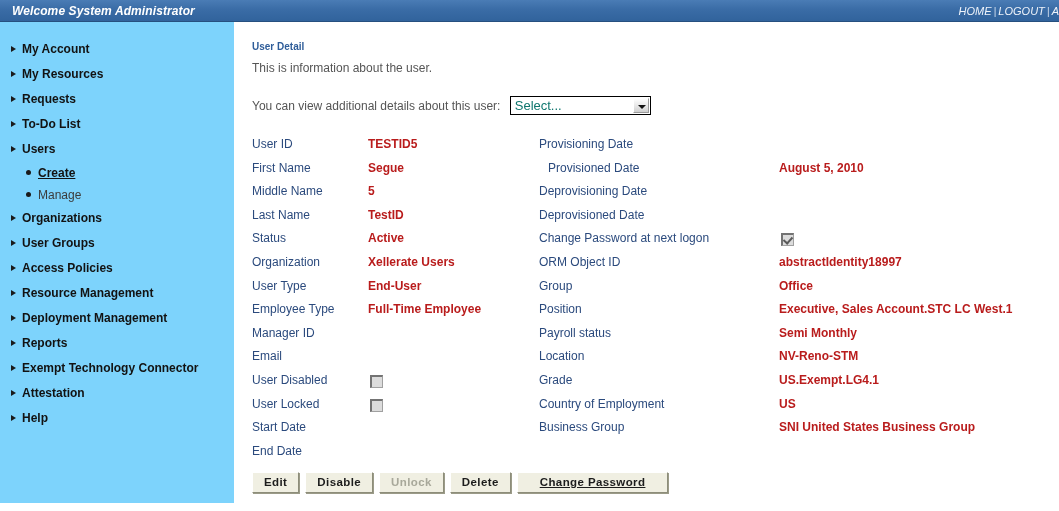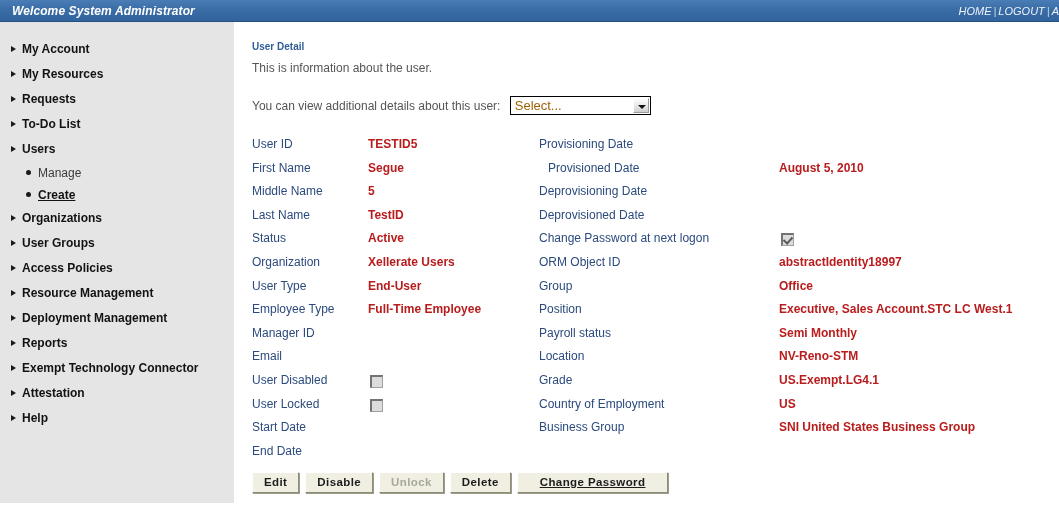"My Account" .sidebar { background: #e5e5e5 -> #7dd3fc }
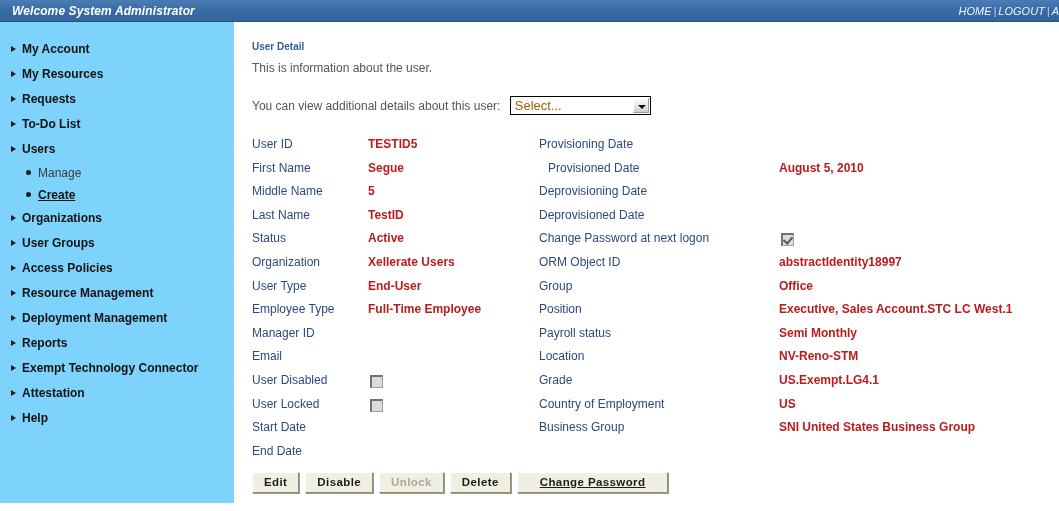"Select..." .select-box .sel-value { color: #a16207 -> #0f766e }
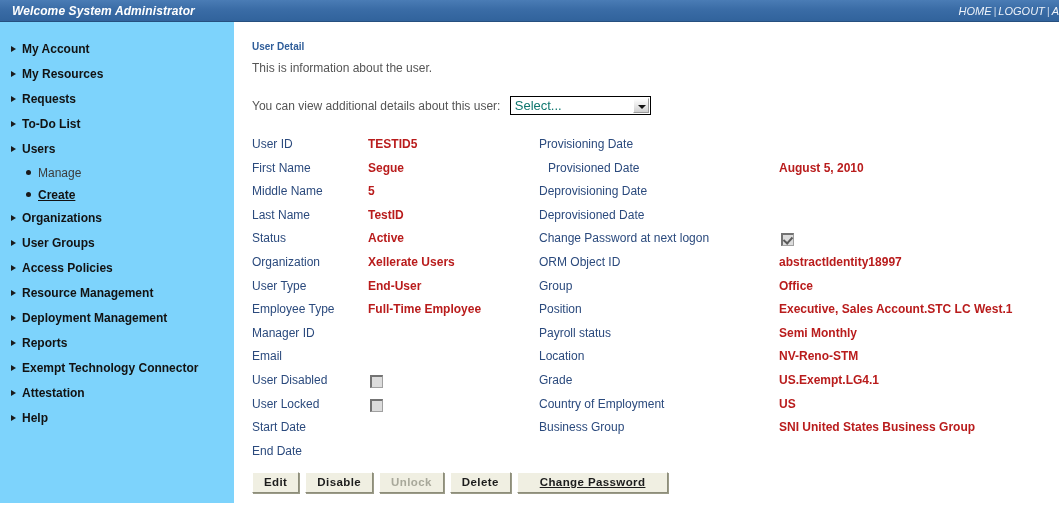"Manage" div.nav-sub { order: before "Create" -> after "Create" }
